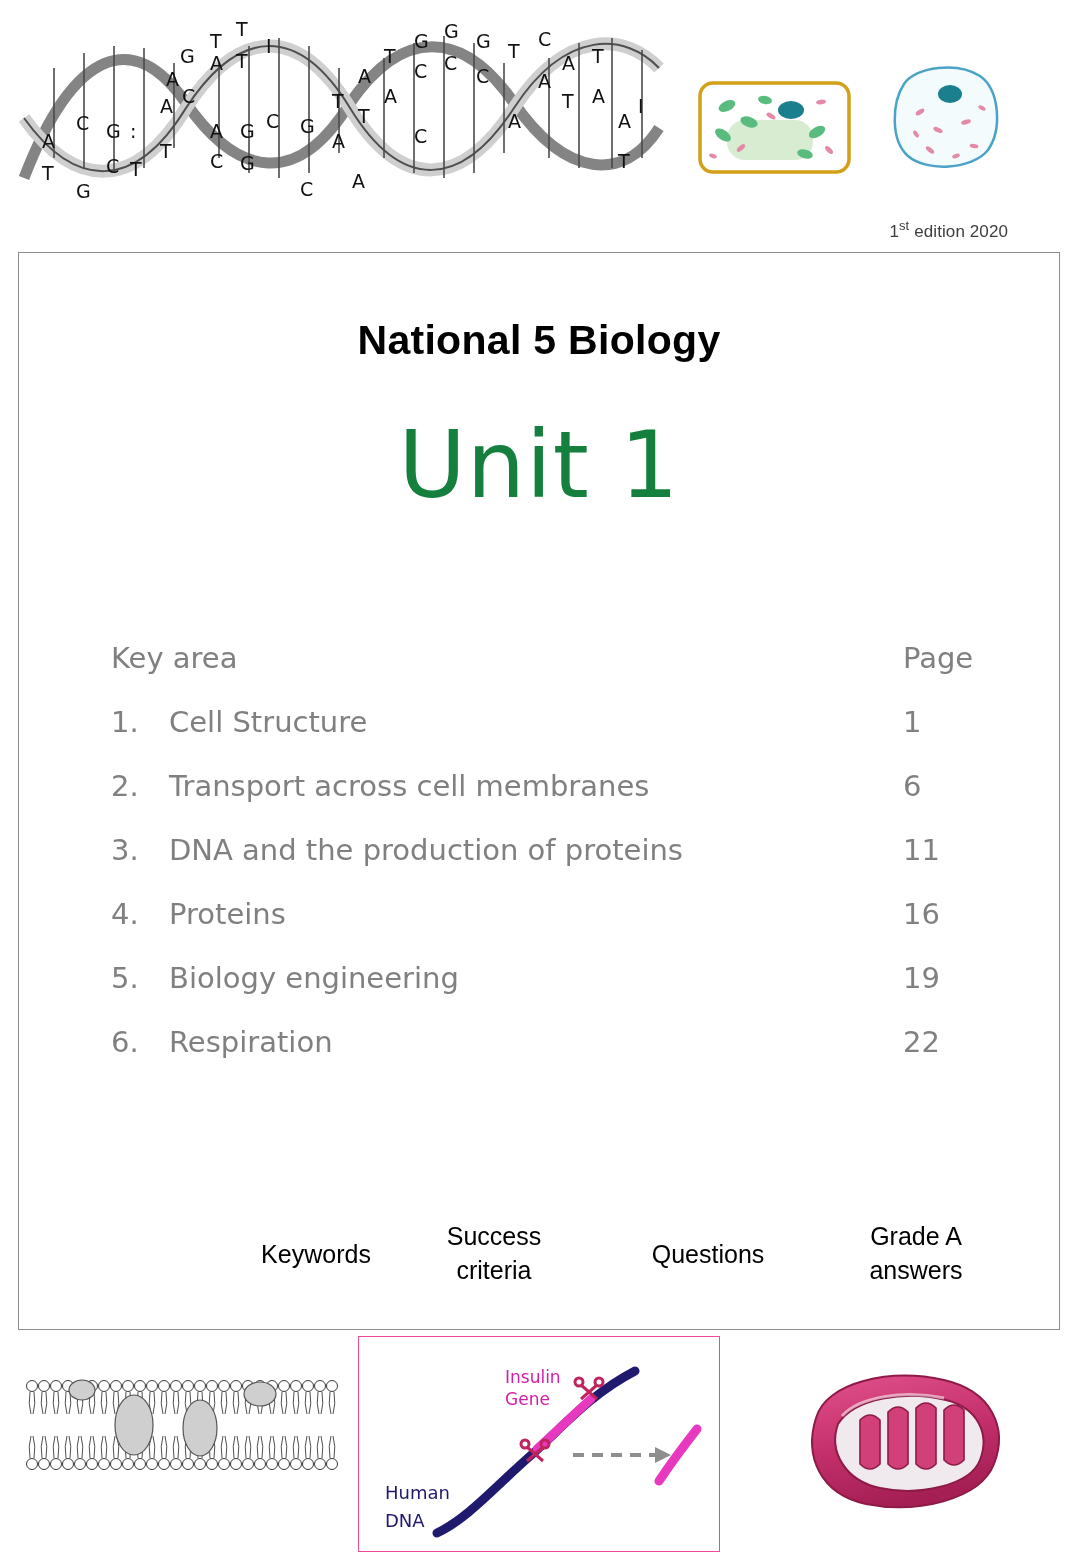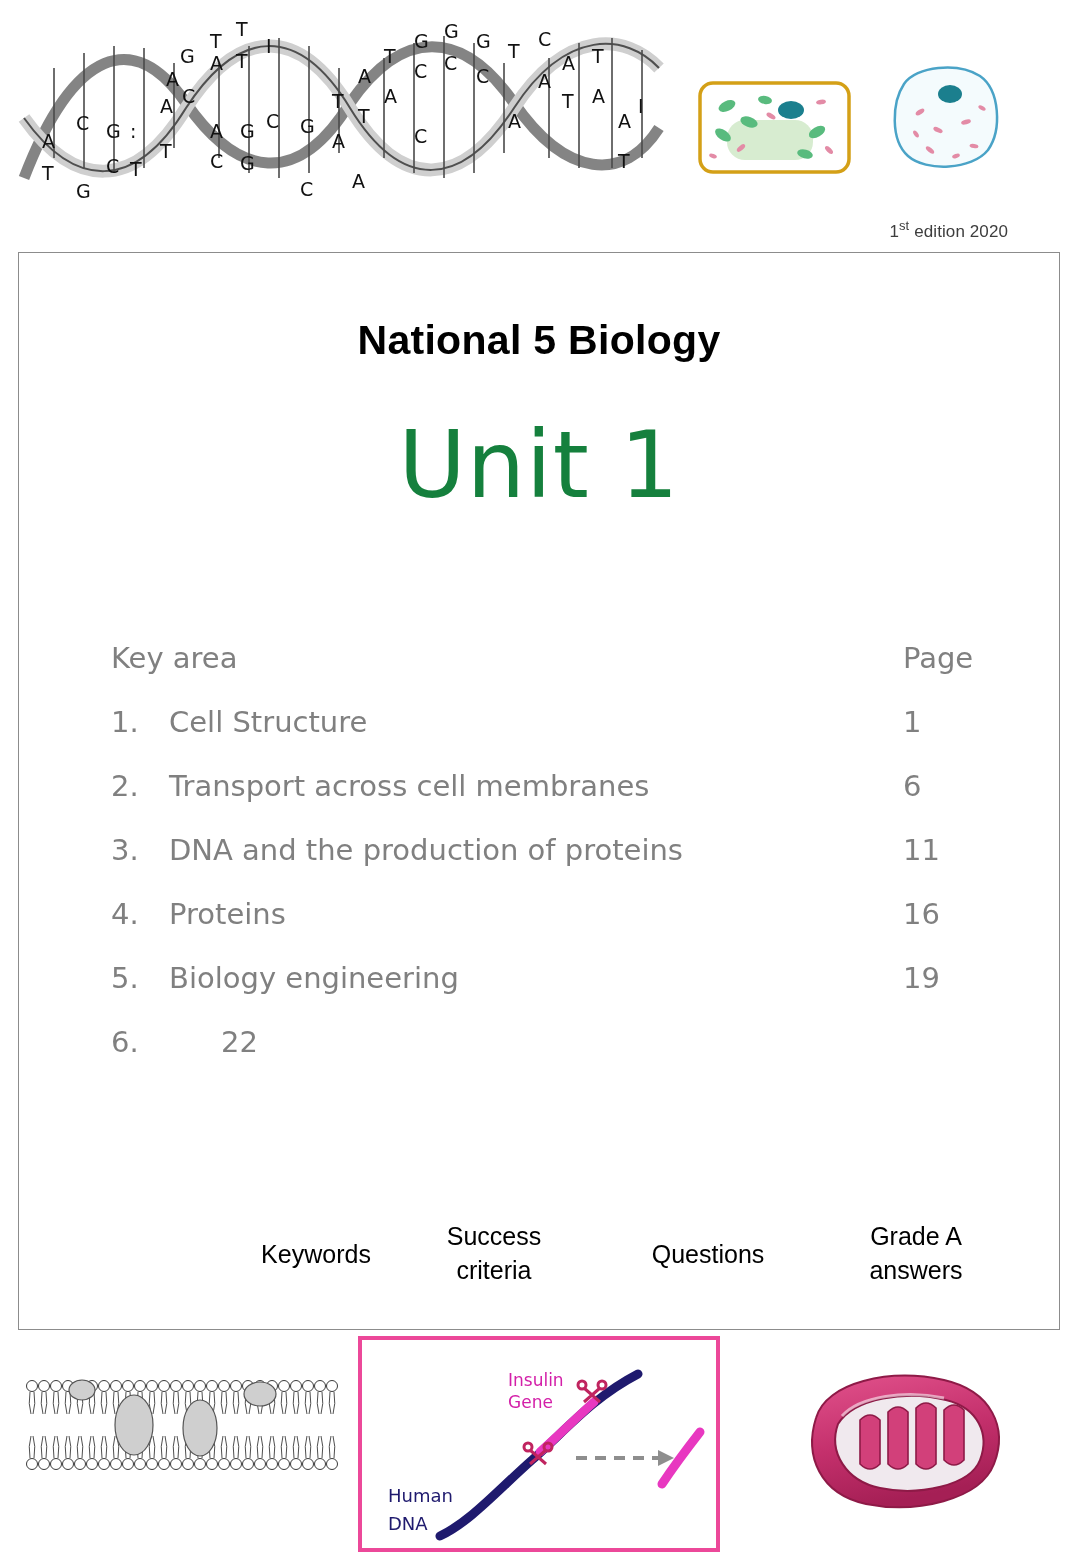"Respiration" span.label { html: none -> <span>Respiration</span> }
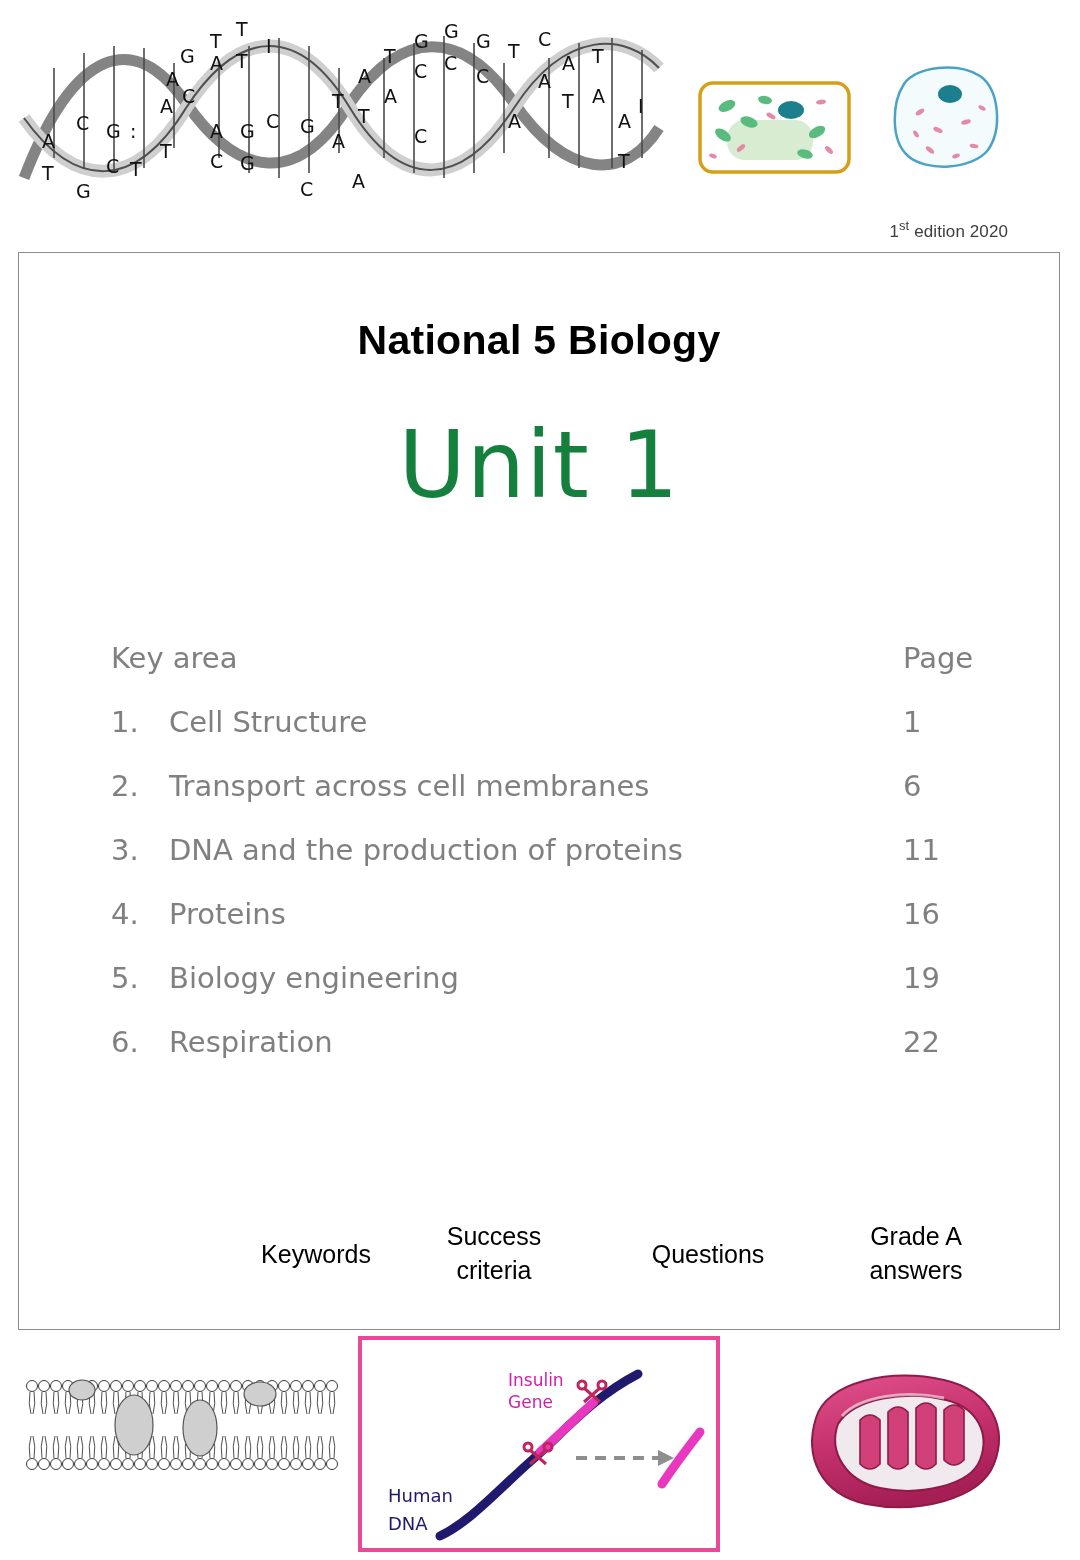"Insulin" .ge-box { border: 4px solid #ec4899 -> 1px solid #ec4899 }
